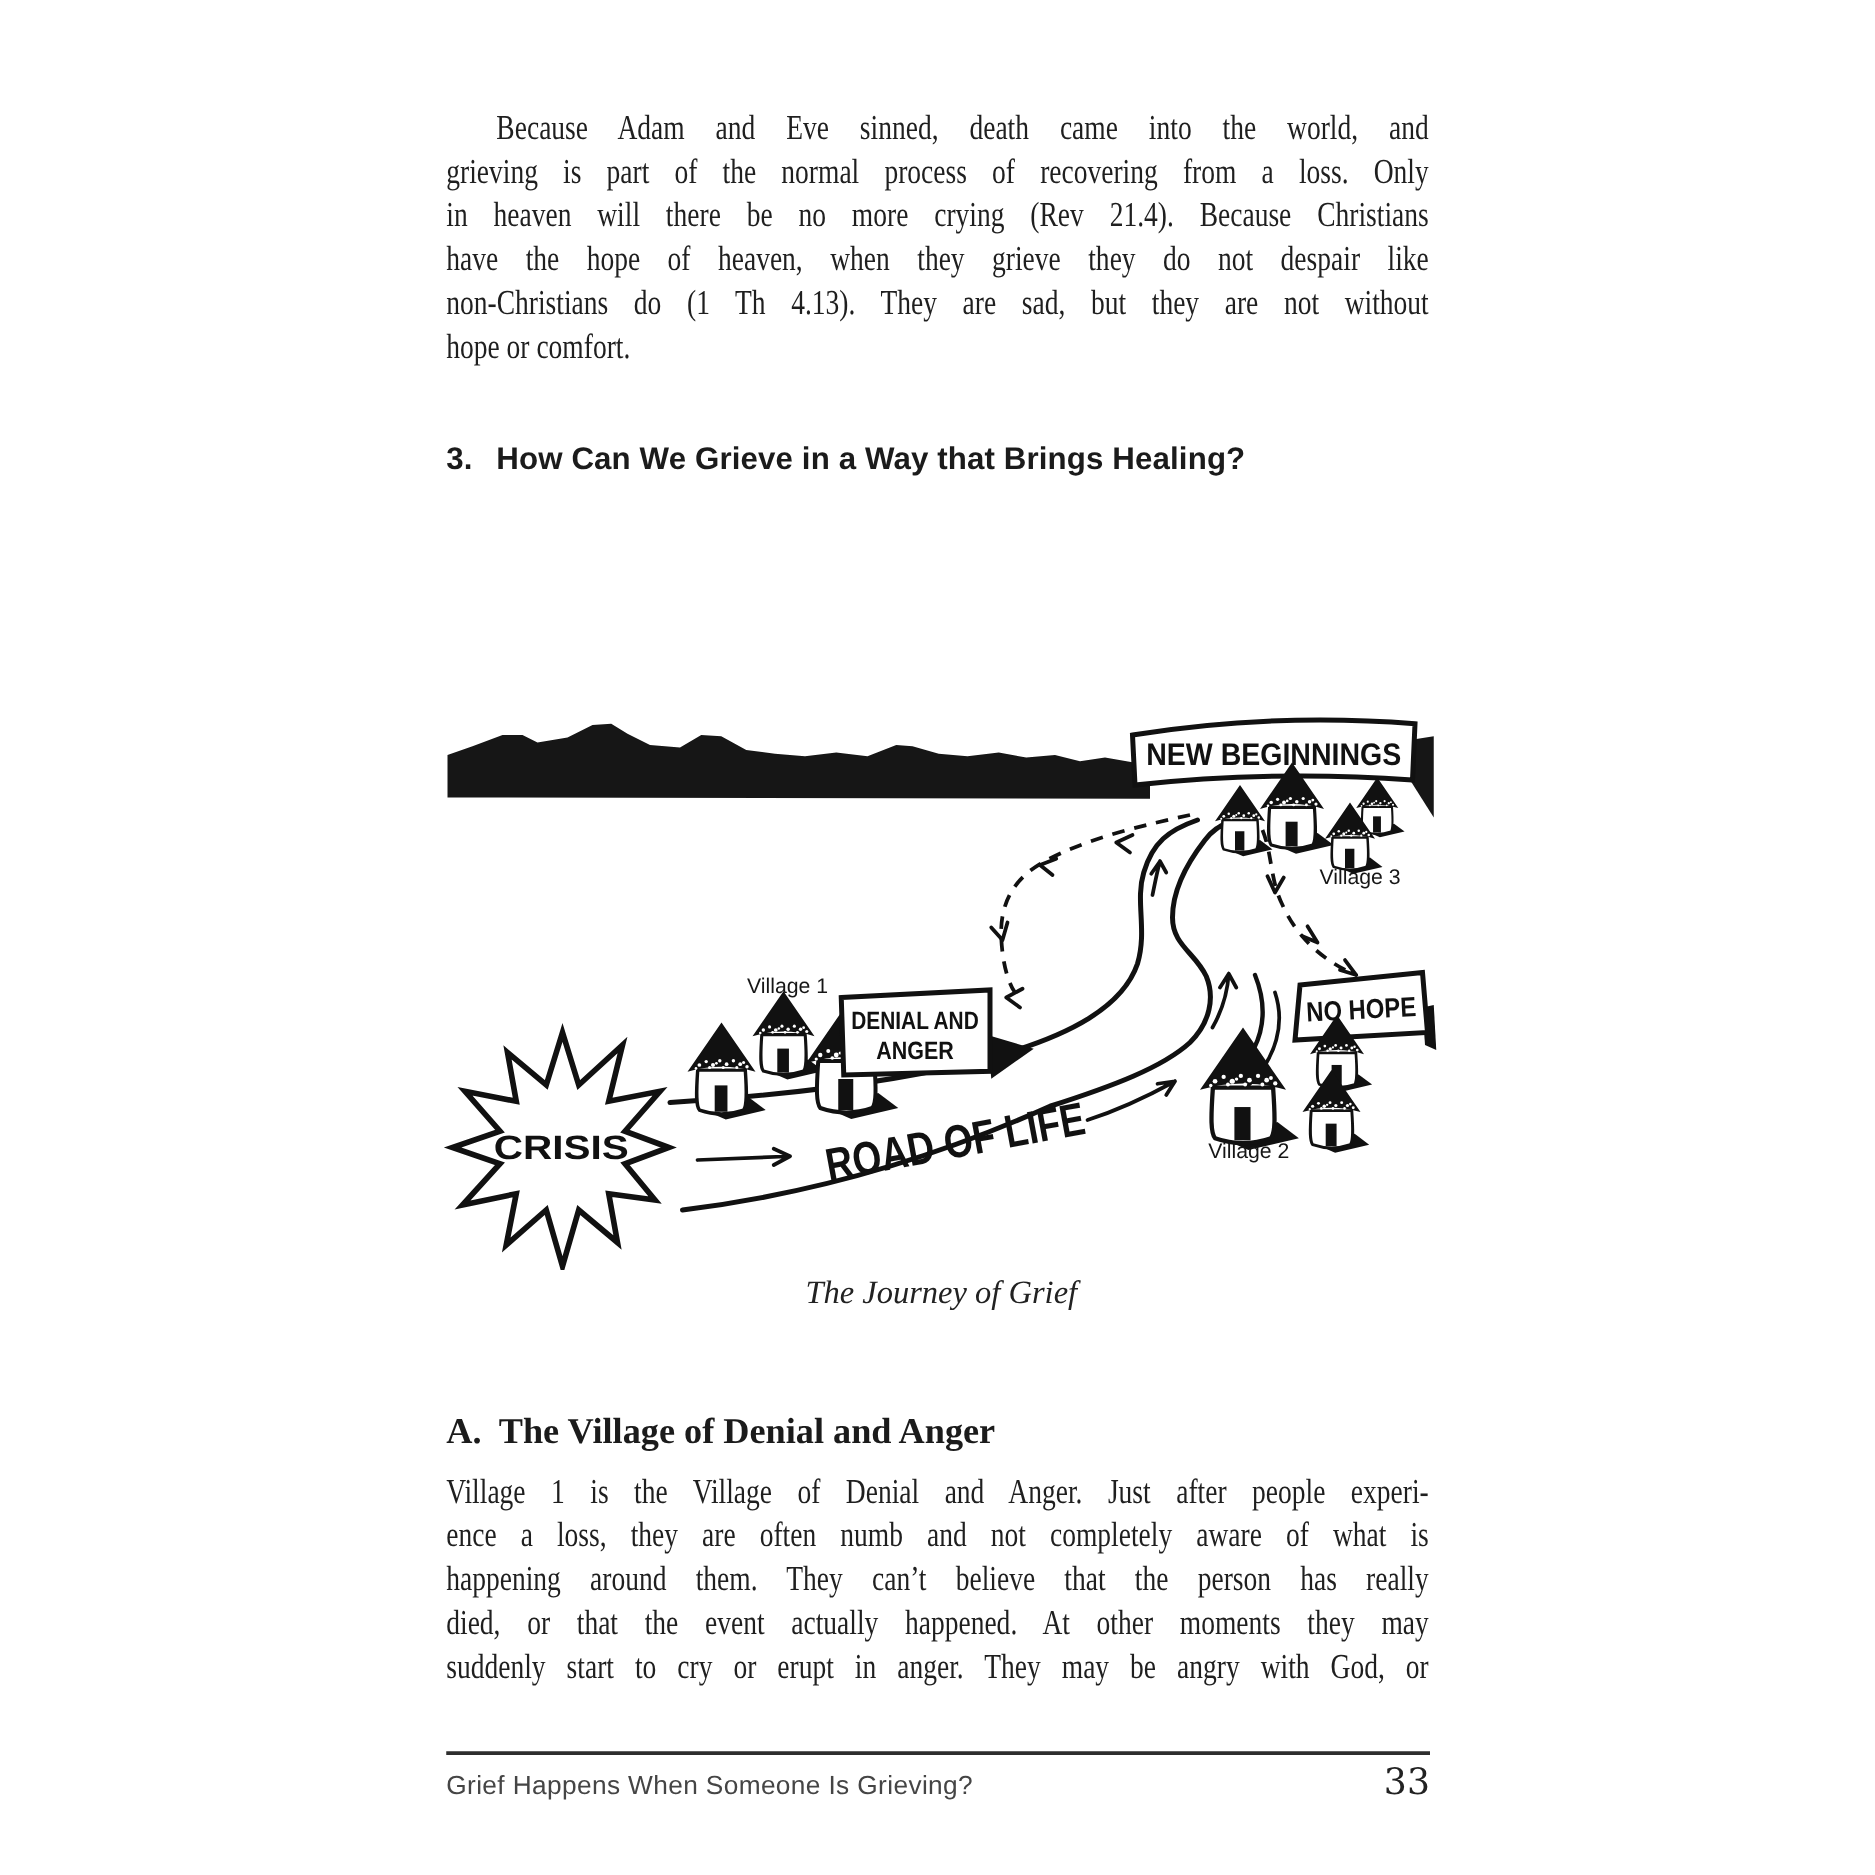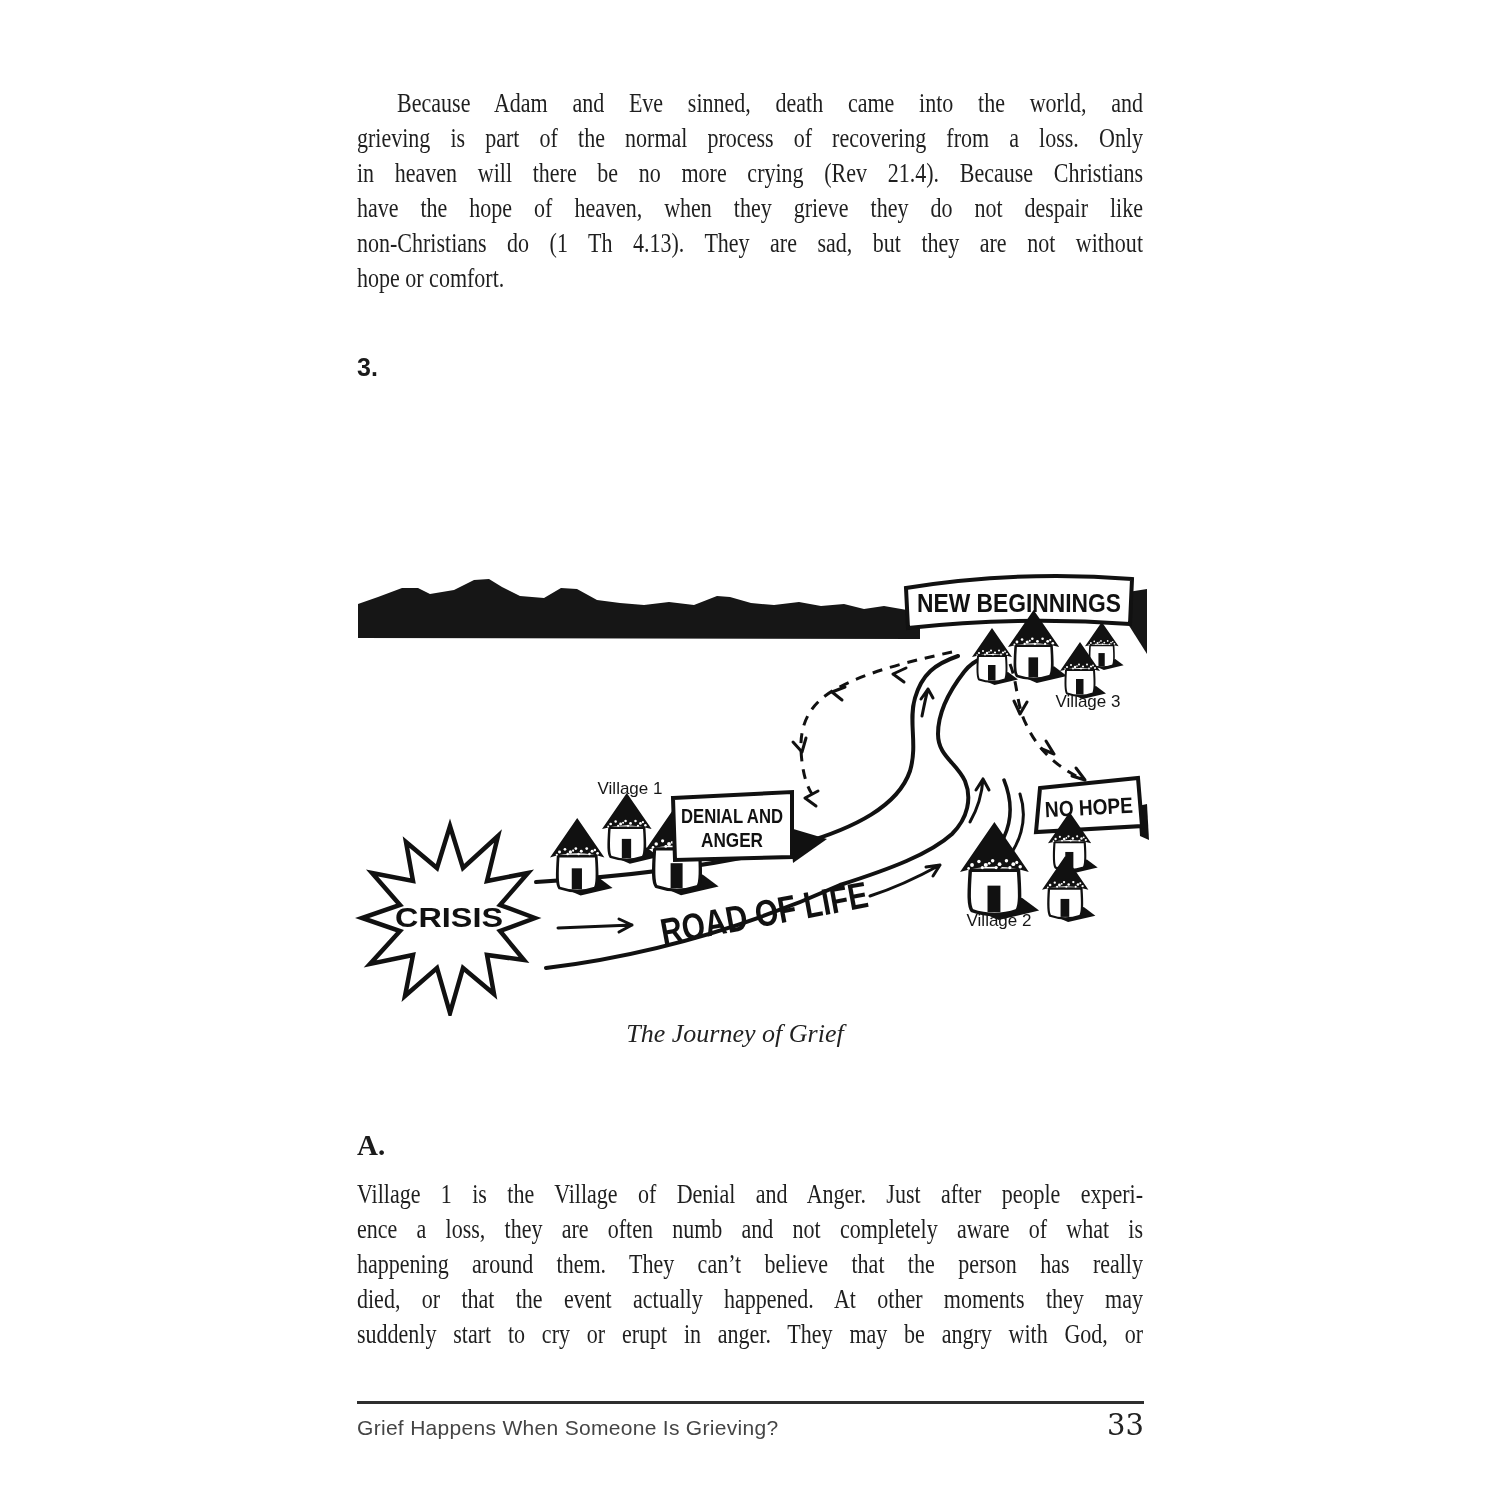"How Can We Grieve in" span { html: none -> <span>How Can We Grieve in a Way that Brings Healing?</span> }
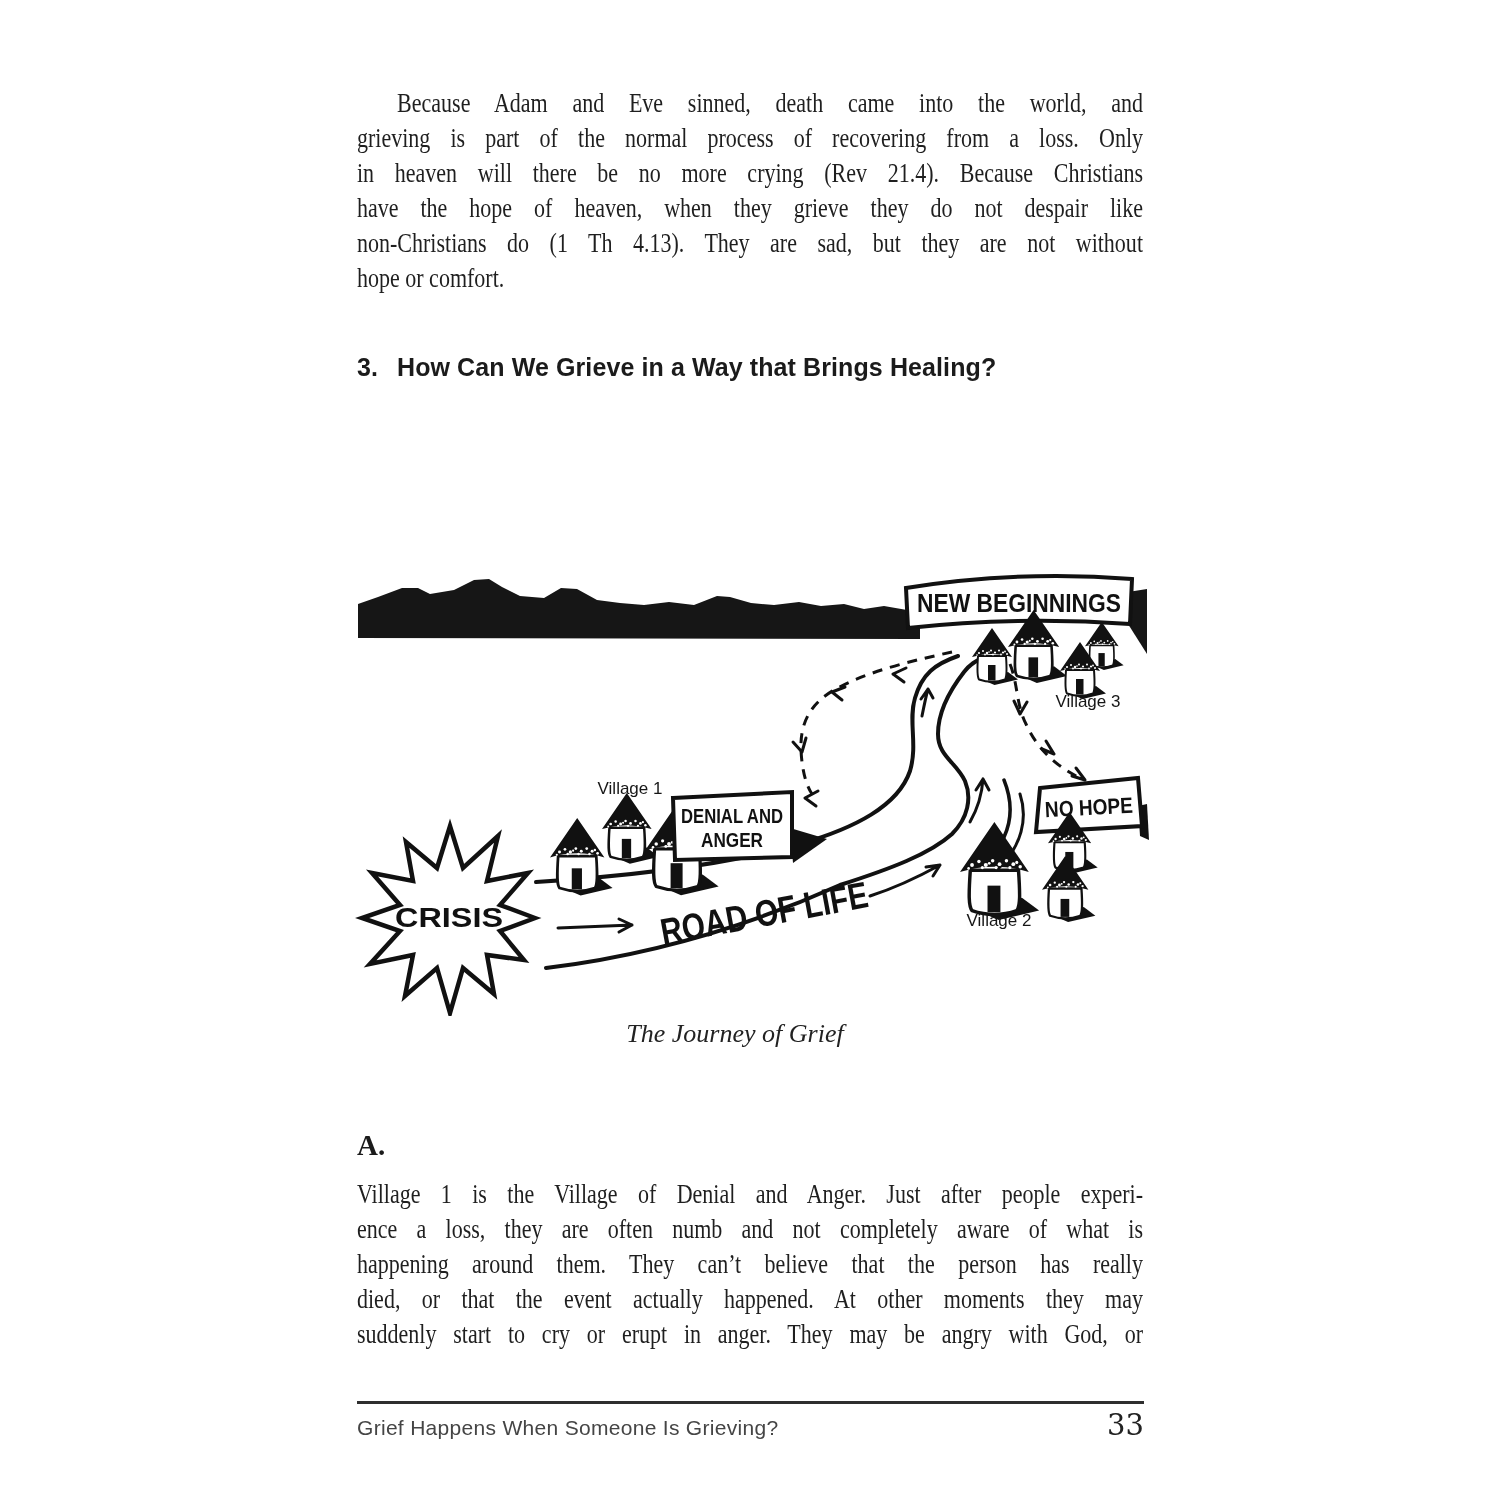"The Journey of Grief" .caption { left: 342px -> 360px }
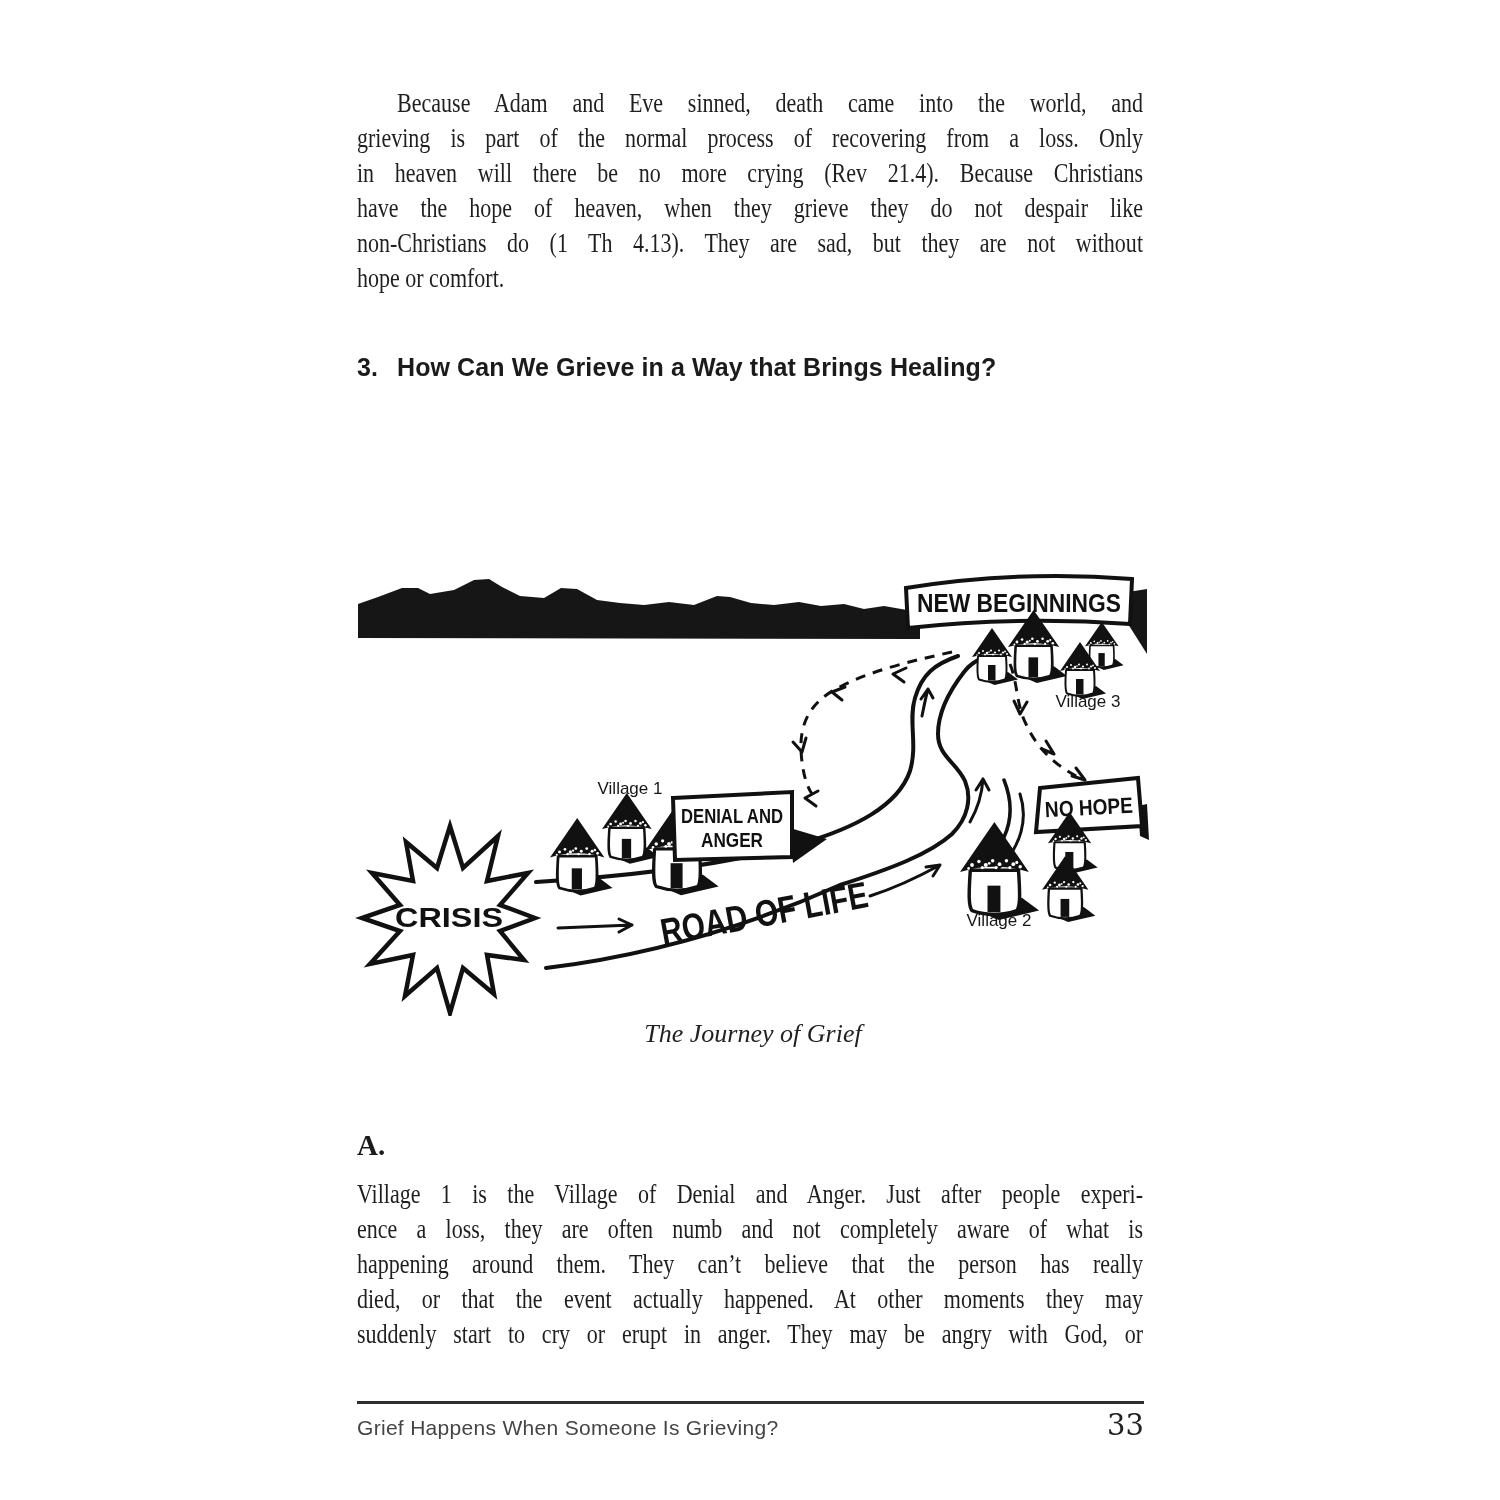"The Village of Denial and" span { html: none -> <span>The Village of Denial and Anger</span> }
